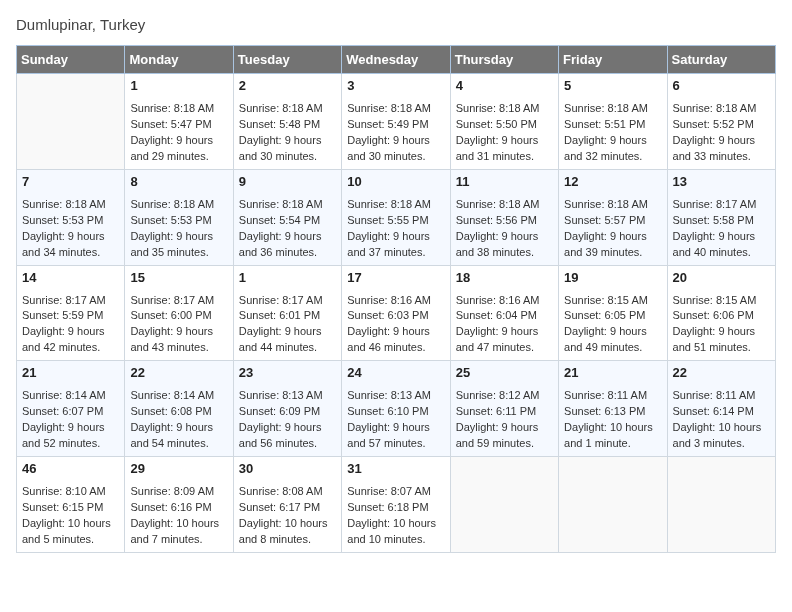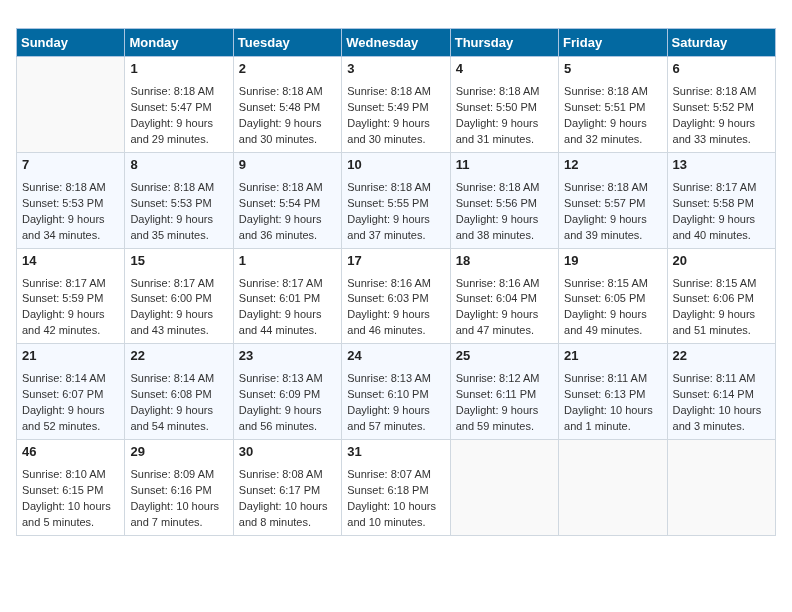"Dumlupinar, Turkey" div.location { html: none -> <div>Dumlupinar, Turkey</div> }
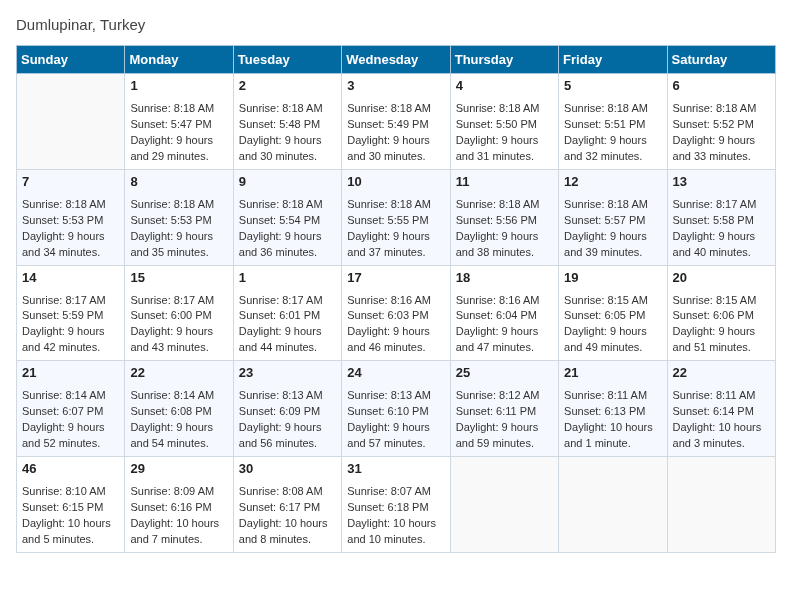"Sunday" thead tr { background: #0369a1 -> #737373 }
